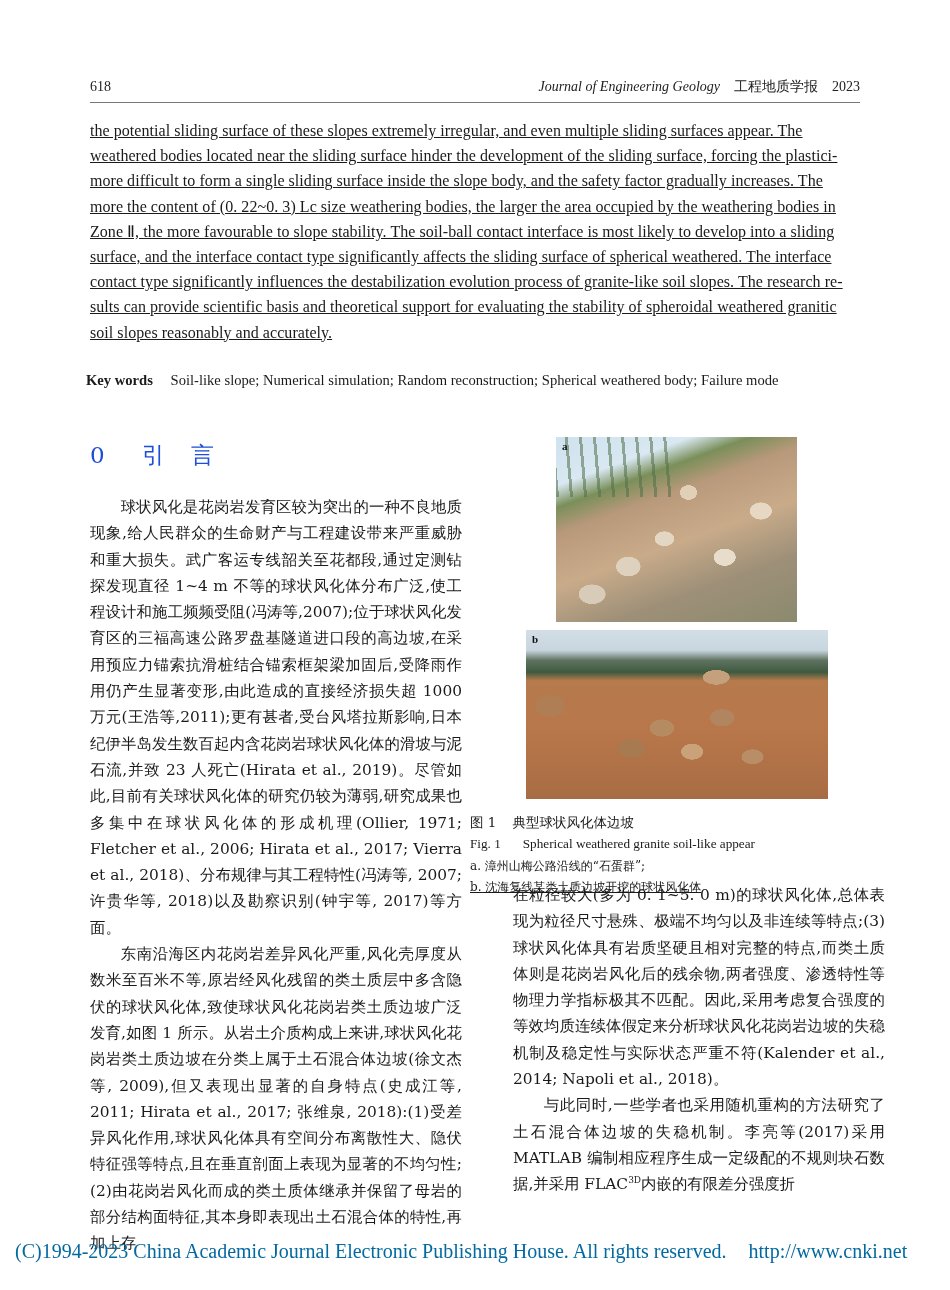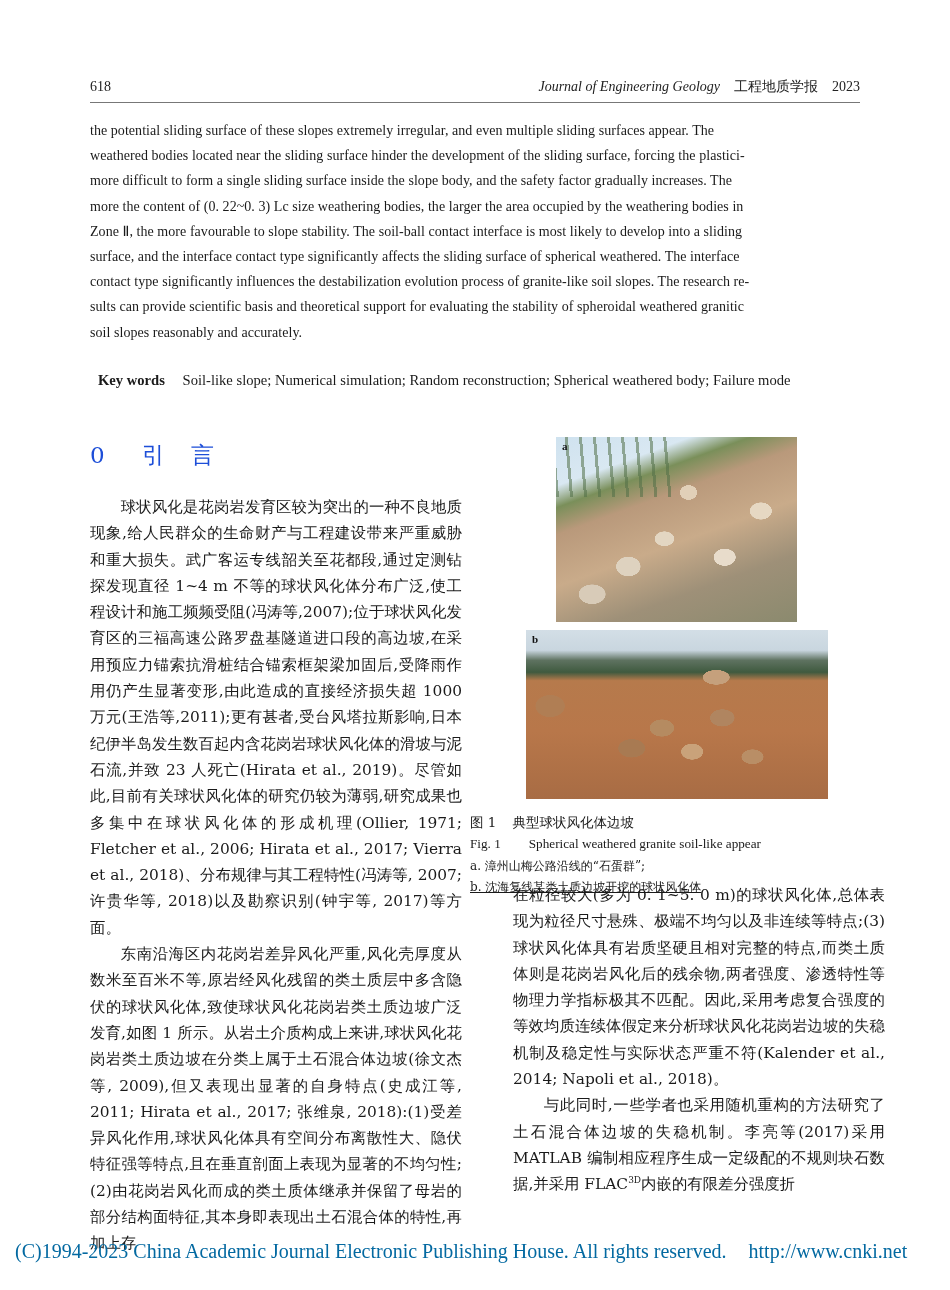"the potential sliding surface of" .abstract { font-size: 14px -> 16px; text-decoration: none -> underline }
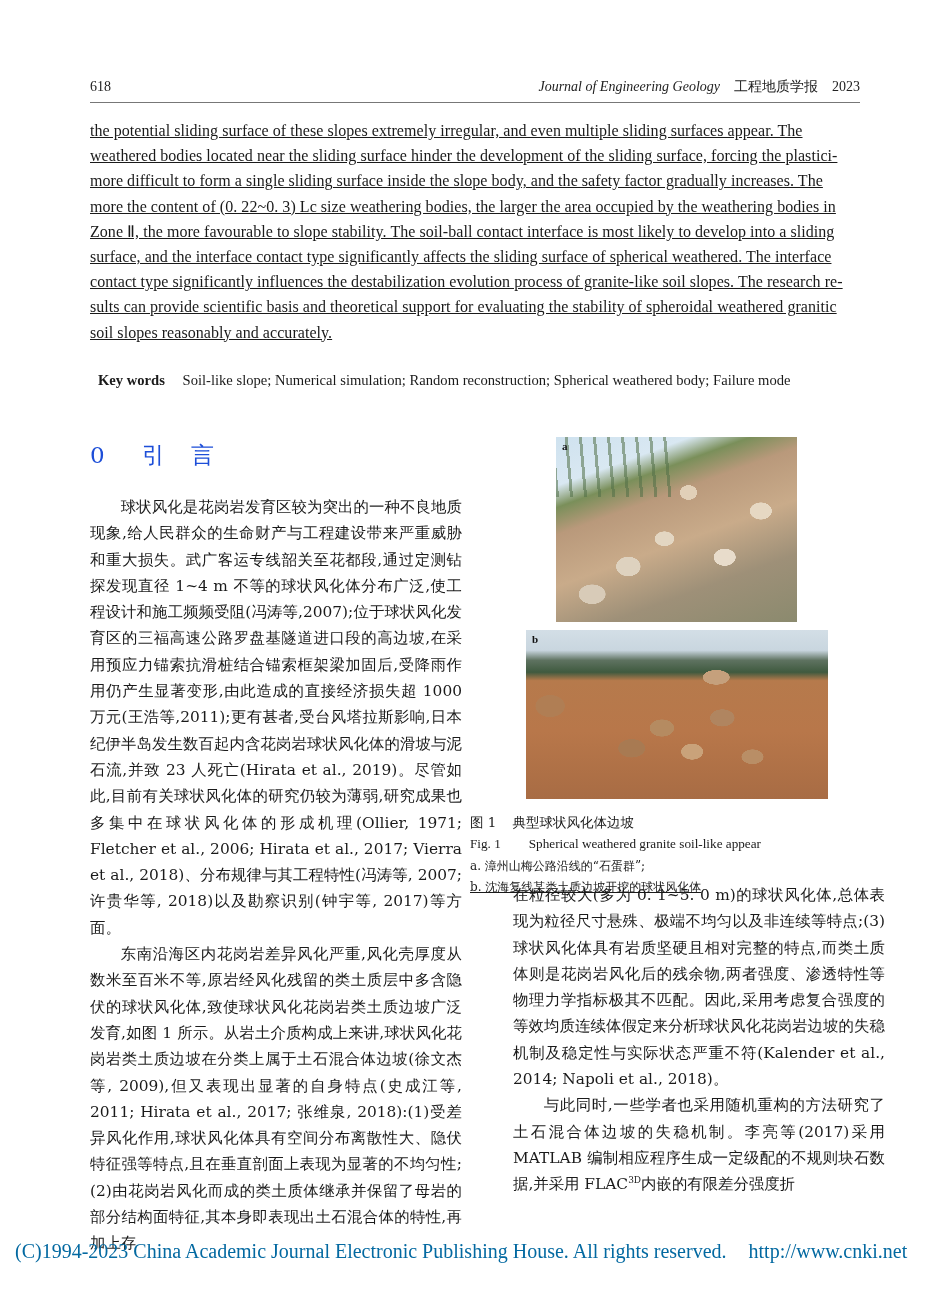"Key words Soil-like slope; Numerical" .keywords { left: 98px -> 86px }
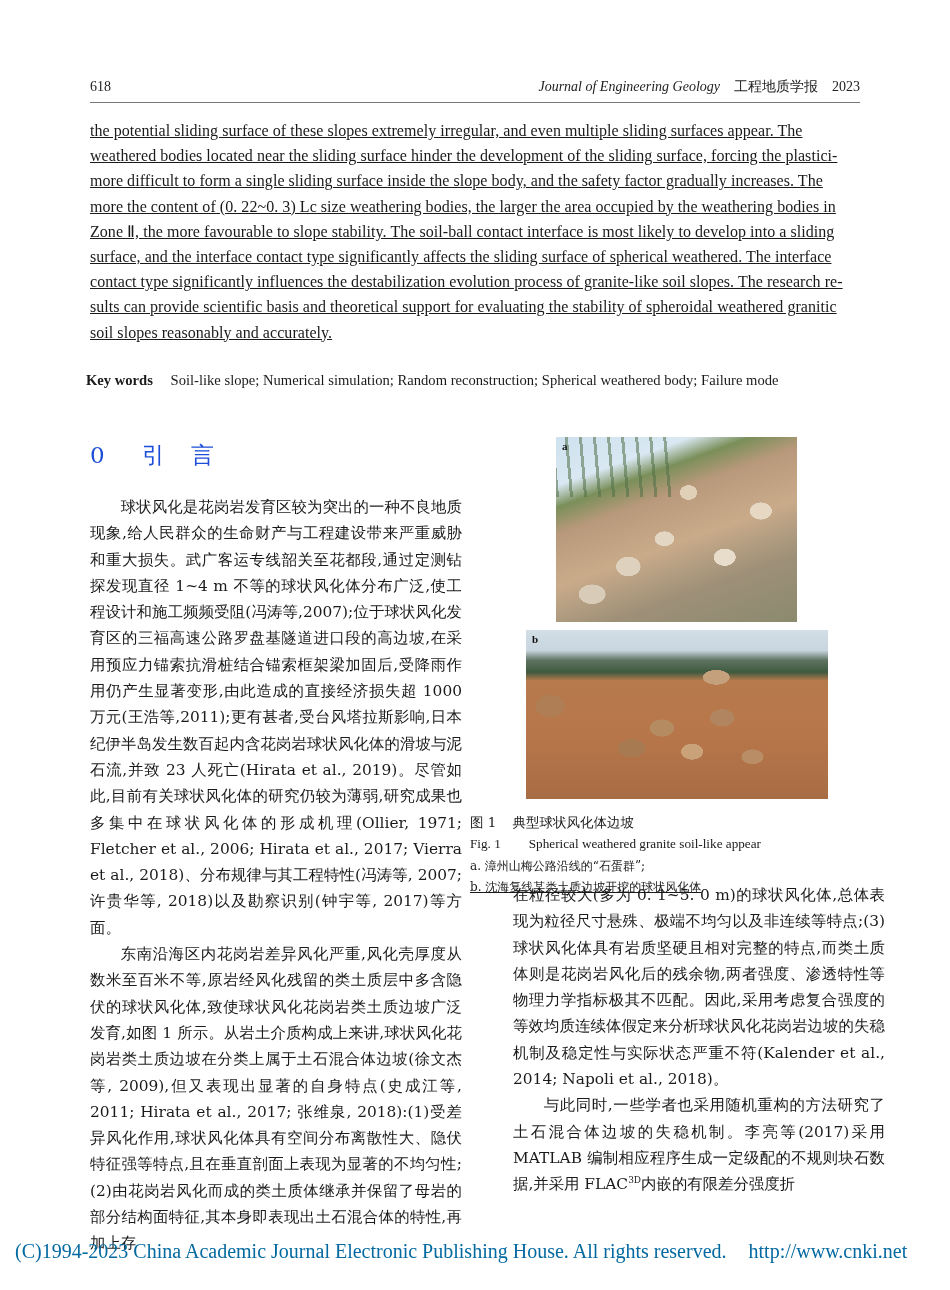"Fig. 1" .cap-en .fig-no { margin-right: 28px -> 22px }
